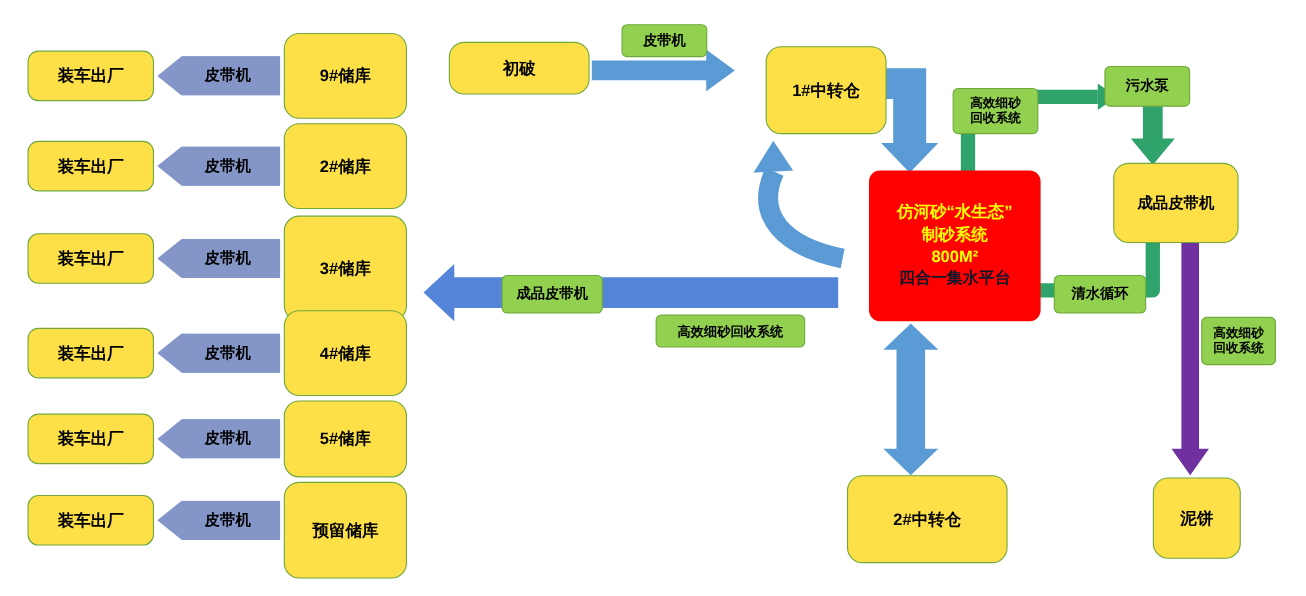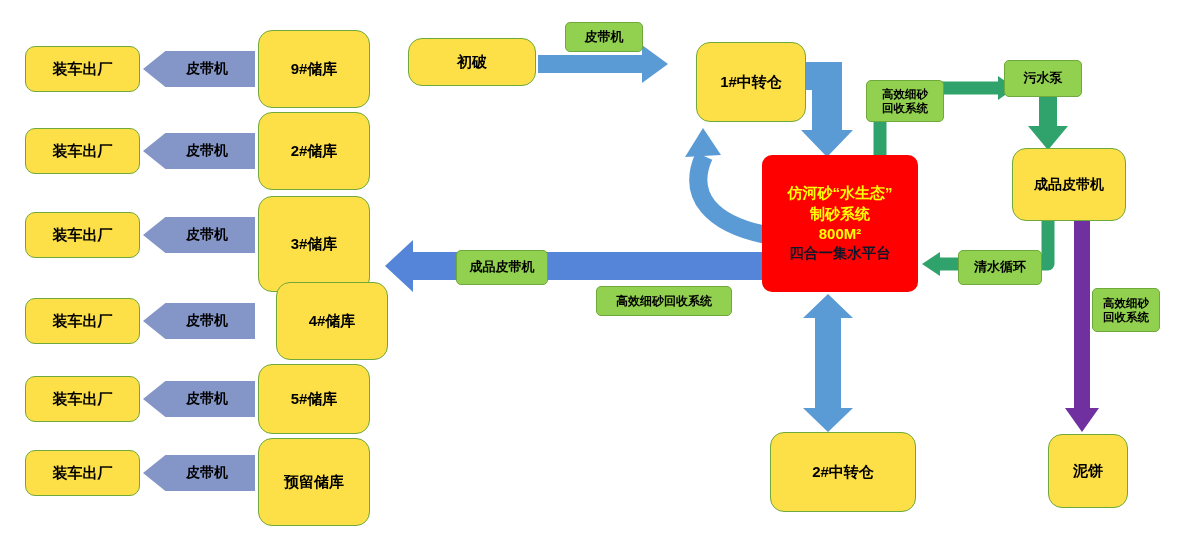"仿河砂“水生态”" .red-box { margin-left: none -> 28px }
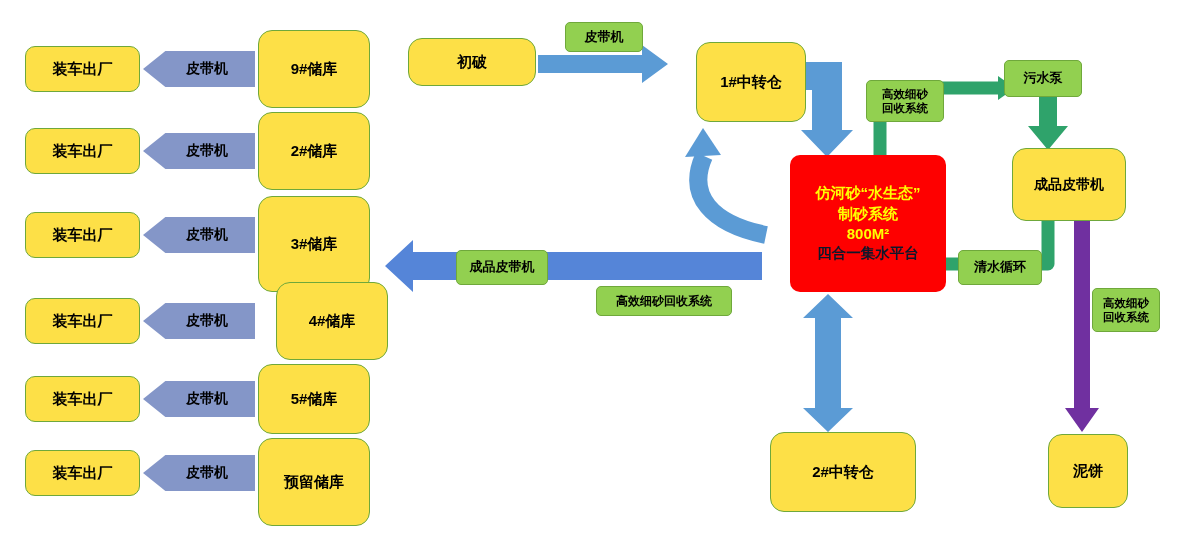"4#储库" div.box-green { left: 276px -> 258px }
